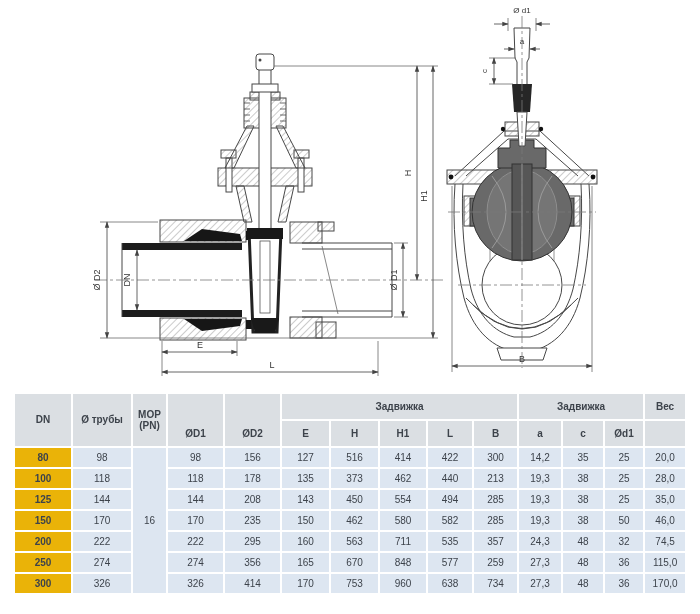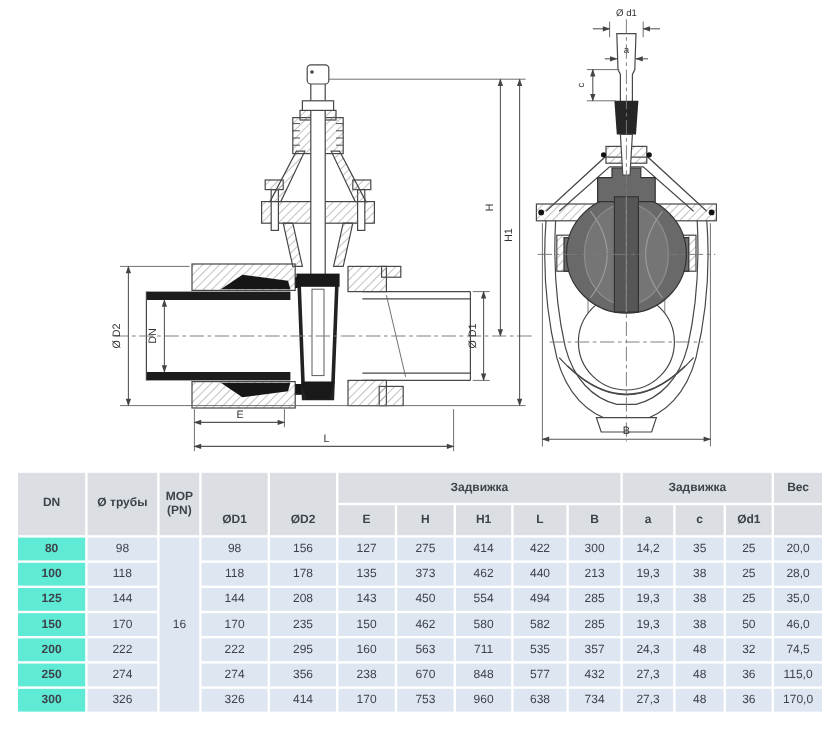"80" .spec td.dn { background: #5eead4 -> #eab308 }
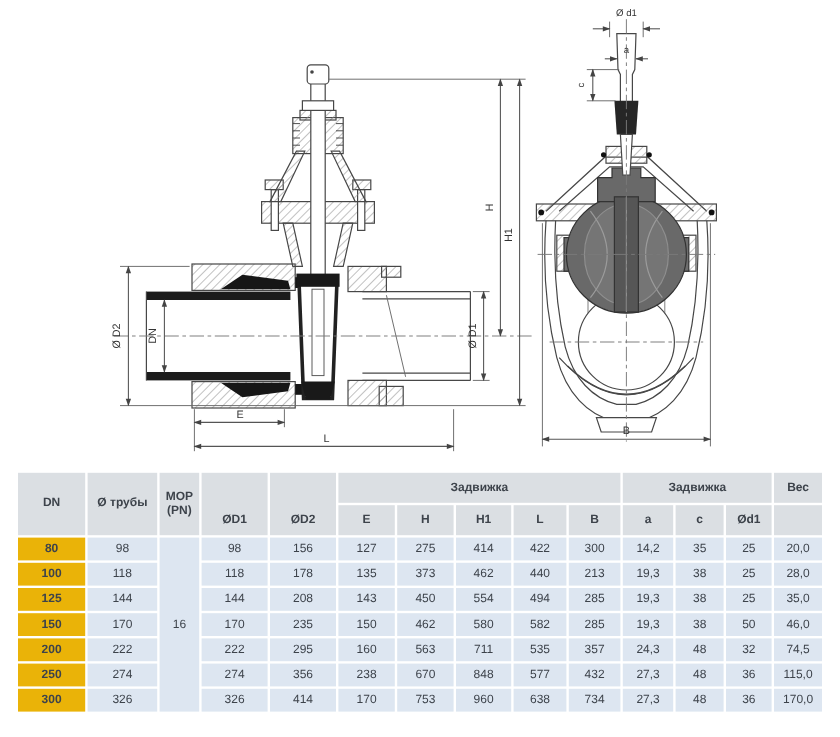"275" td { text: 275 -> 516 }
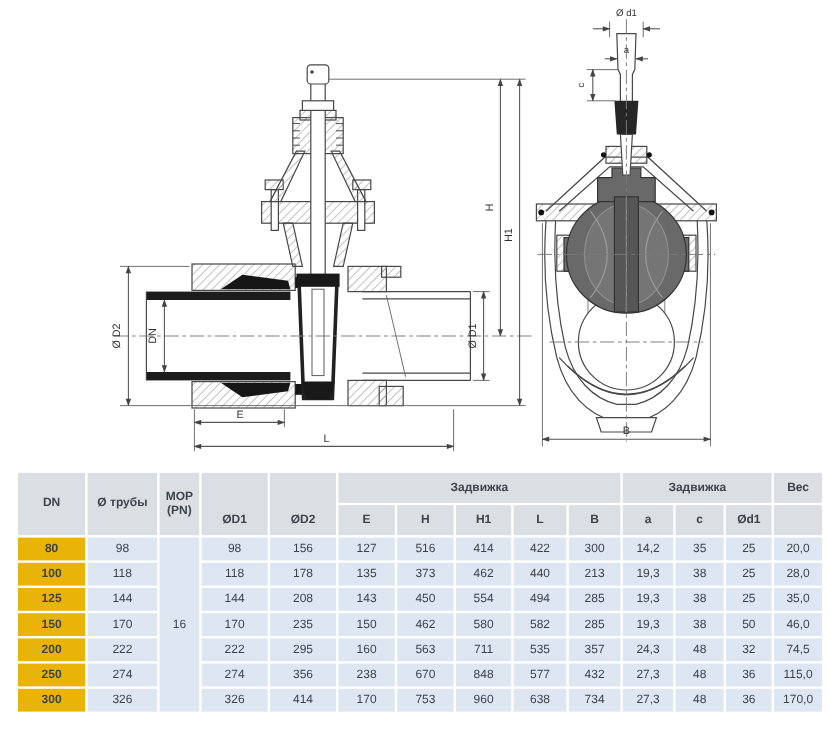"238" td { text: 238 -> 165 }
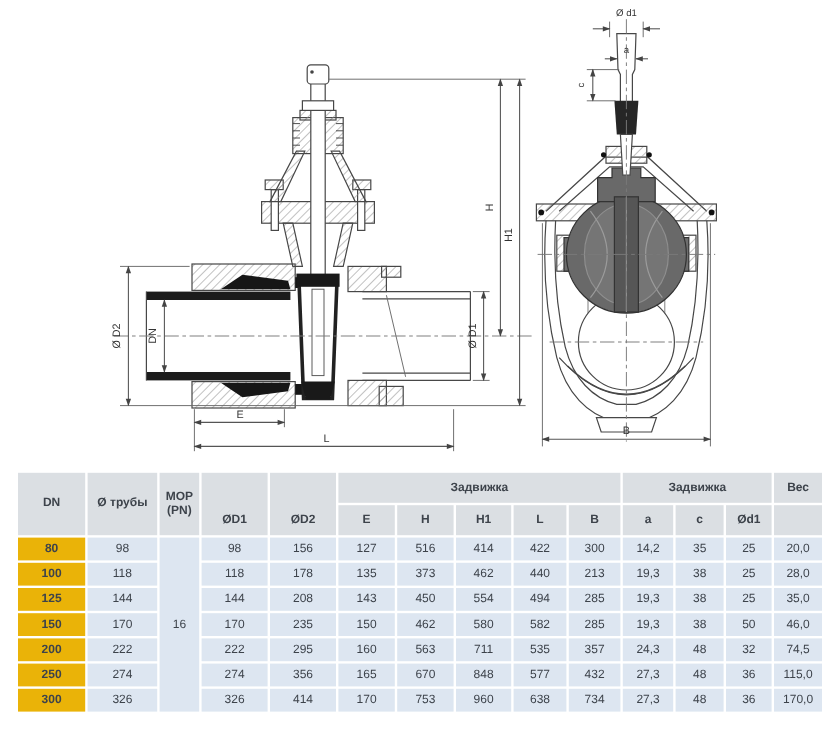"432" td { text: 432 -> 259 }
